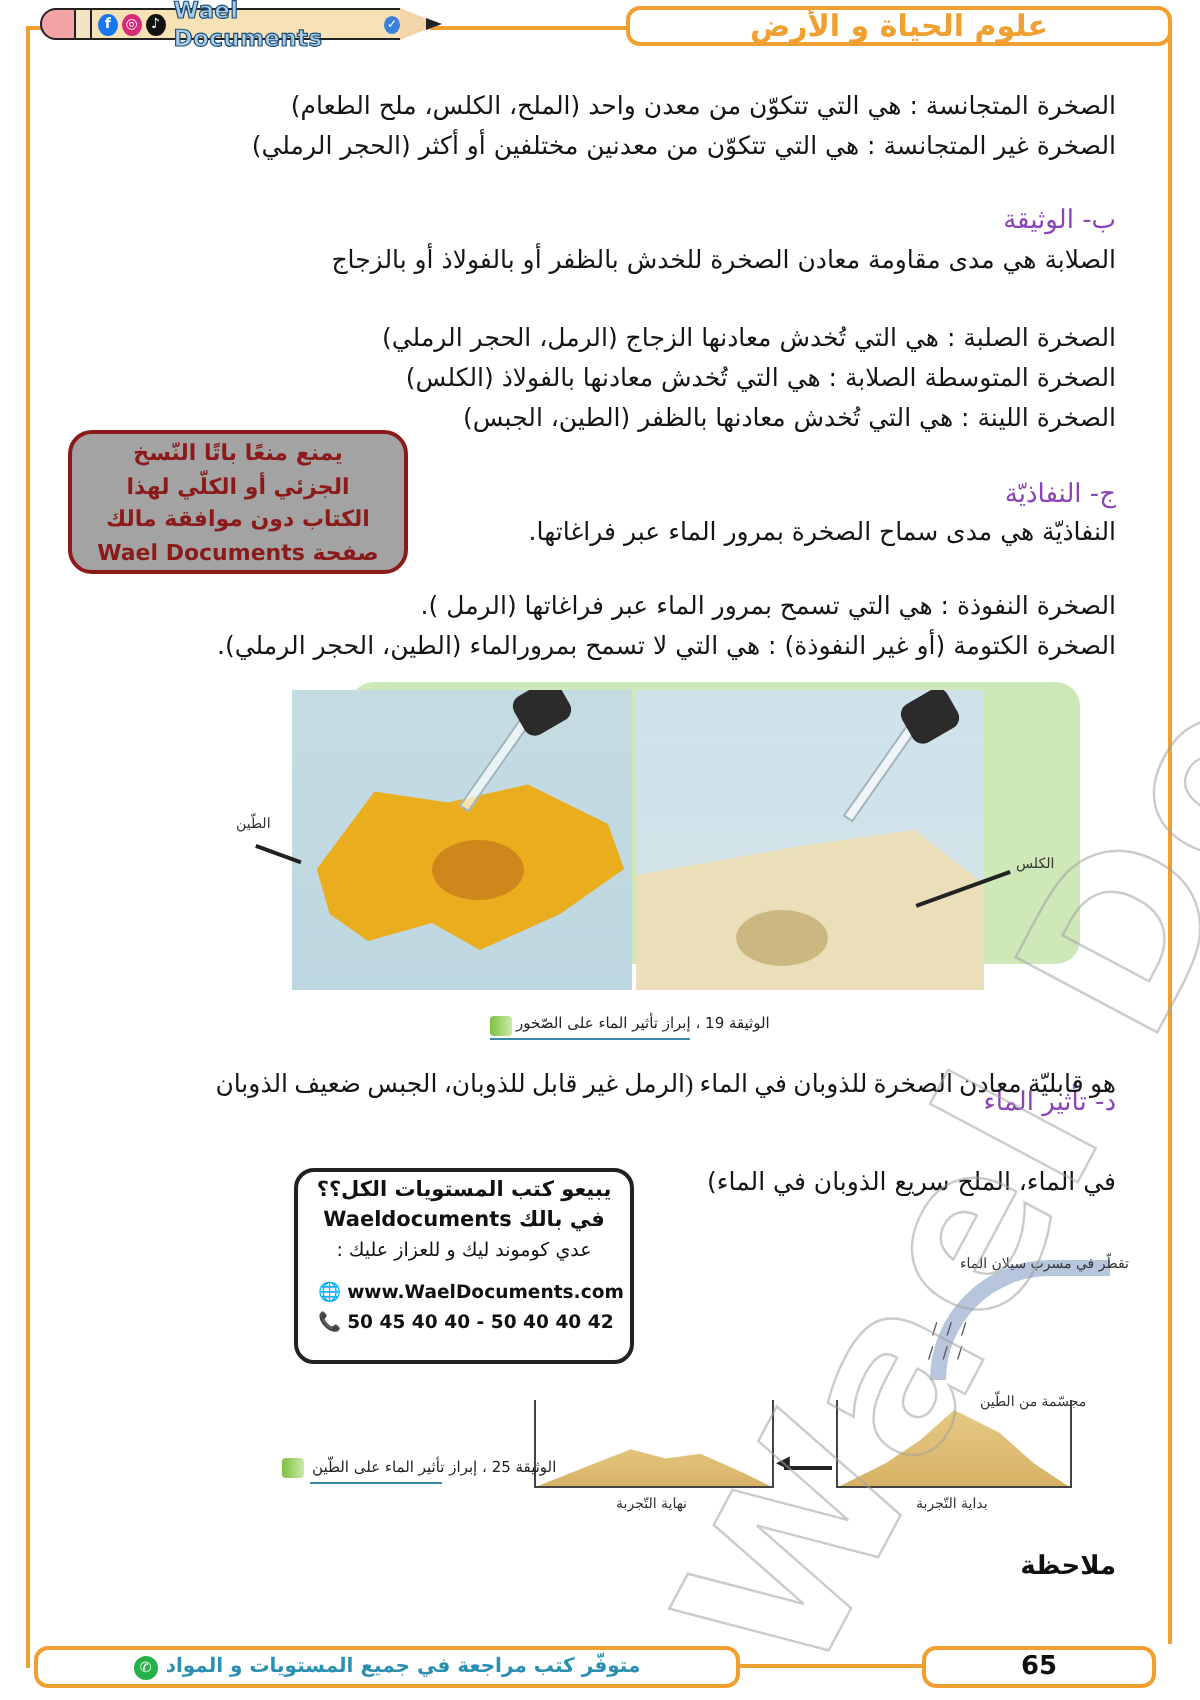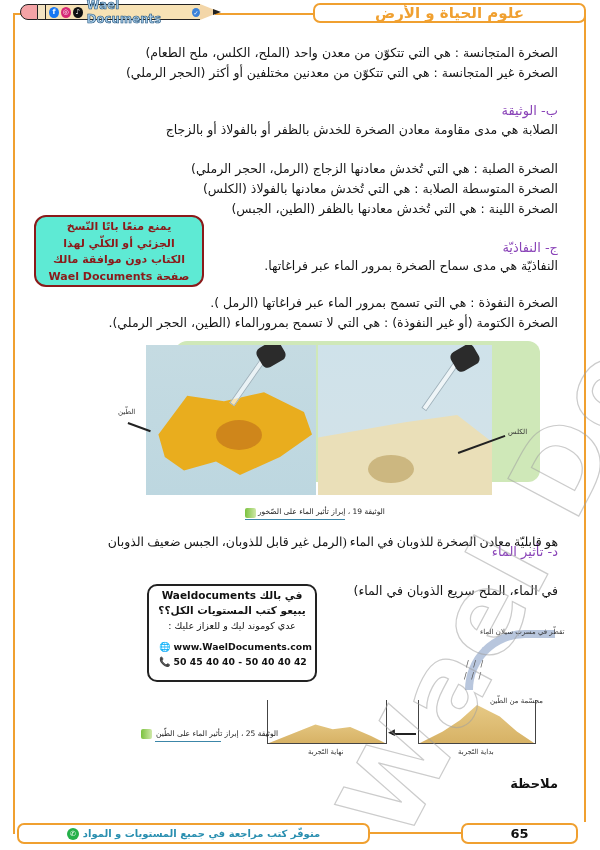"يمنع منعًا باتًا النّسخ" .warn-box { background: #5eead4 -> #a3a3a3 }
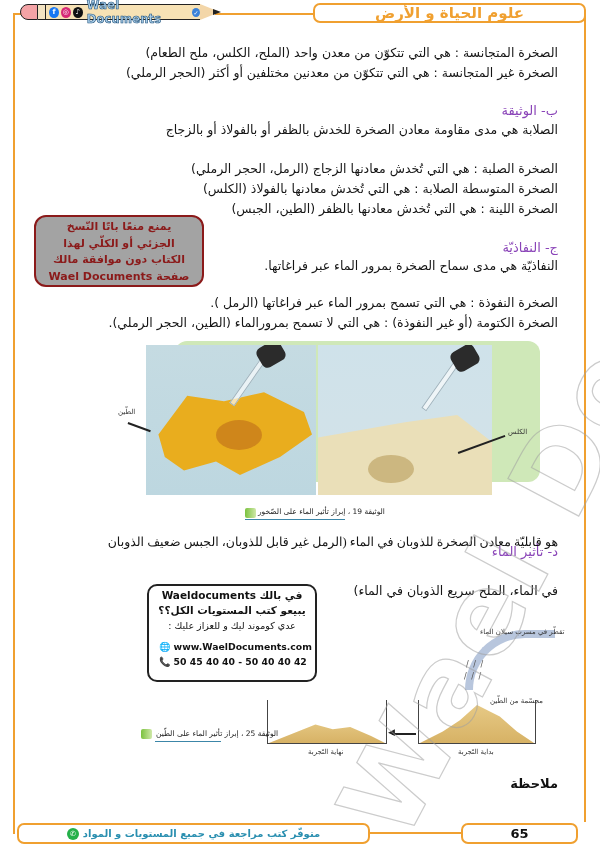"في بالك Waeldocuments" span.ad-line { order: before "يبيعو كتب المستويات الكل؟؟" -> after "يبيعو كتب المستويات الكل؟؟" }
